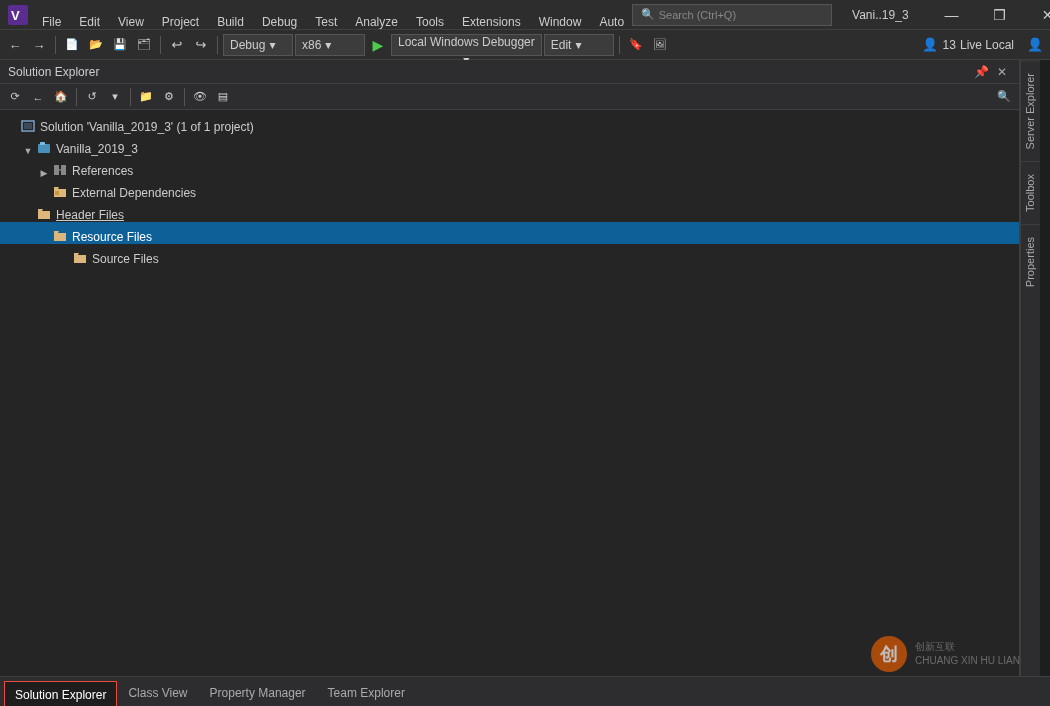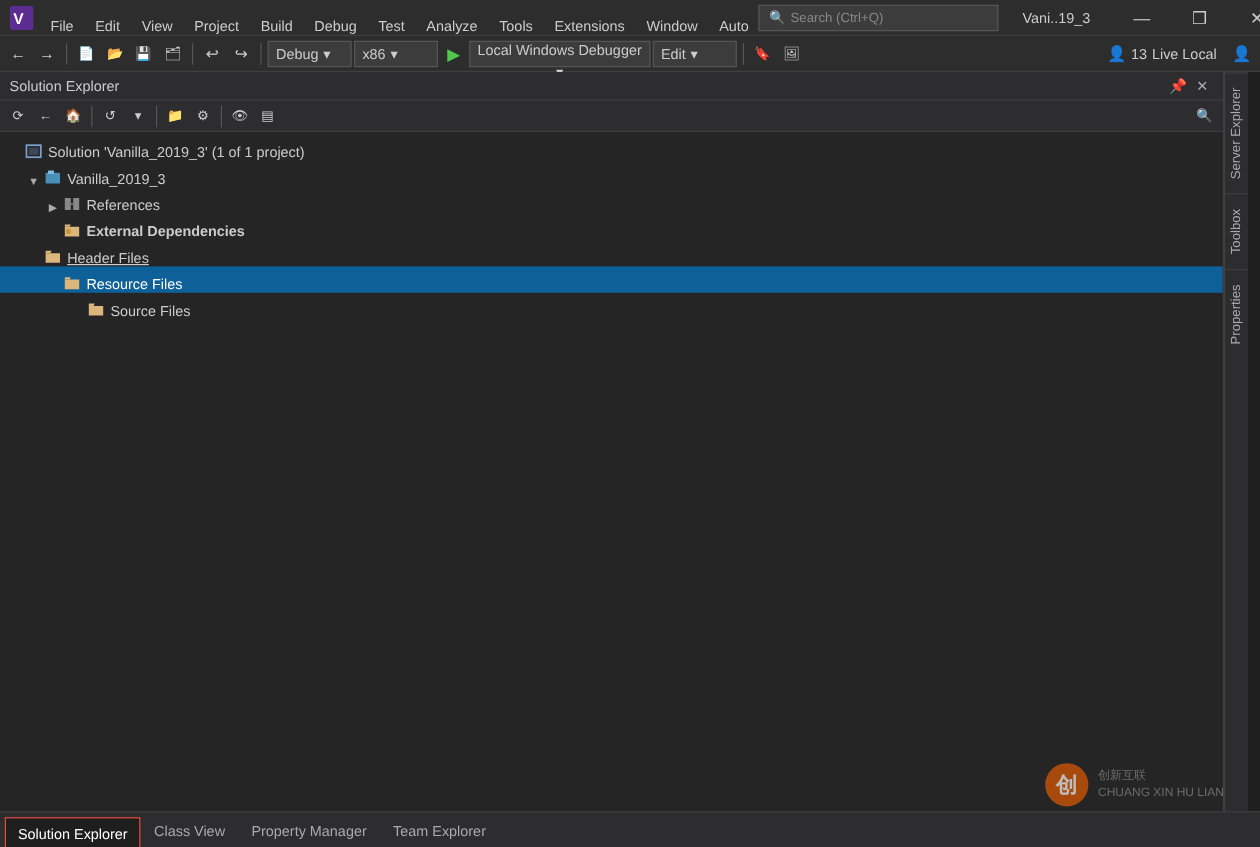"External Dependencies" div.tree-item { font-weight: bold -> none }
